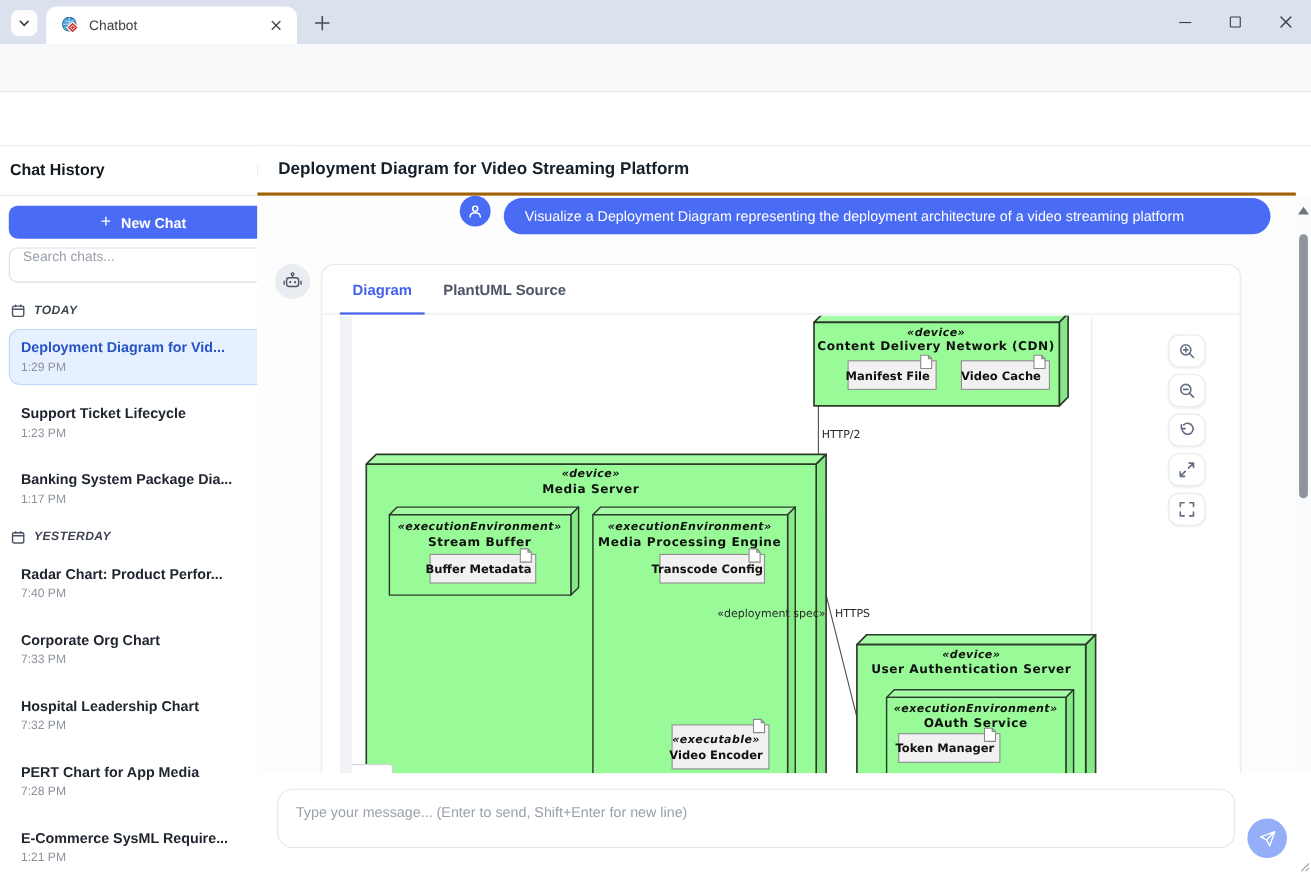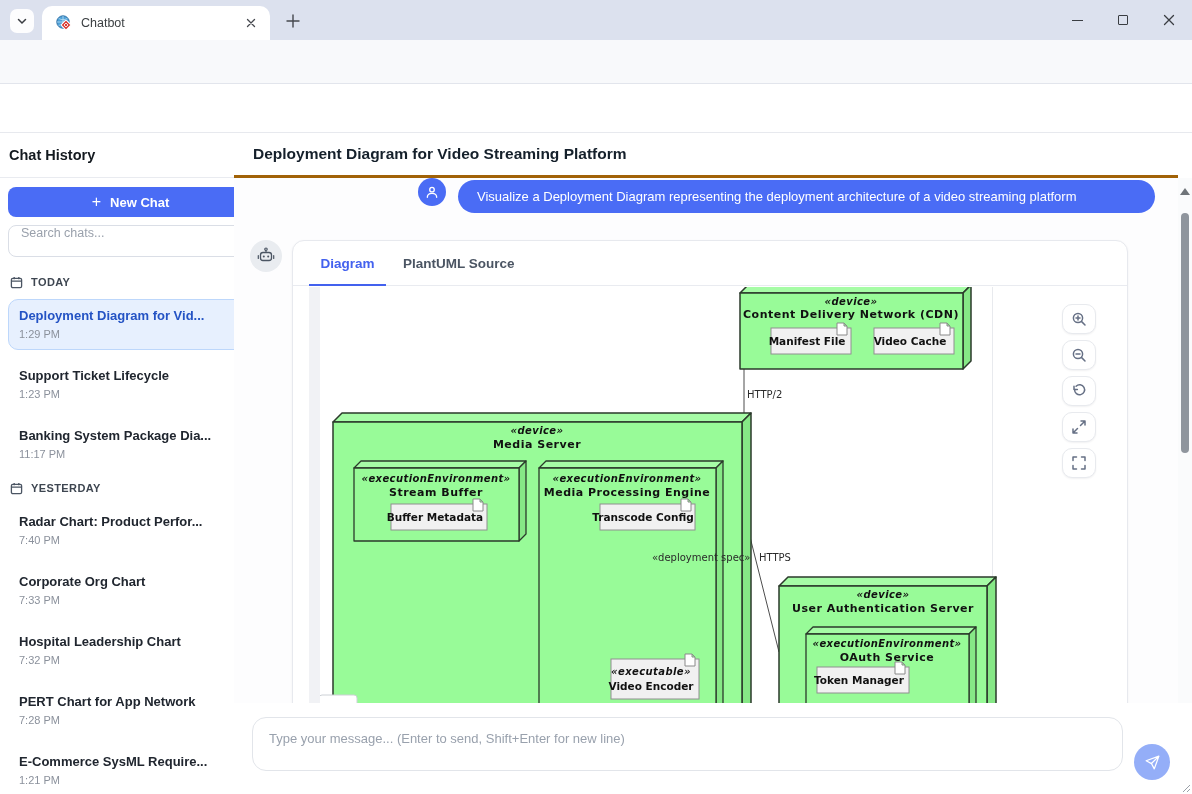"TODAY" .sb-section-label { font-style: none -> italic }
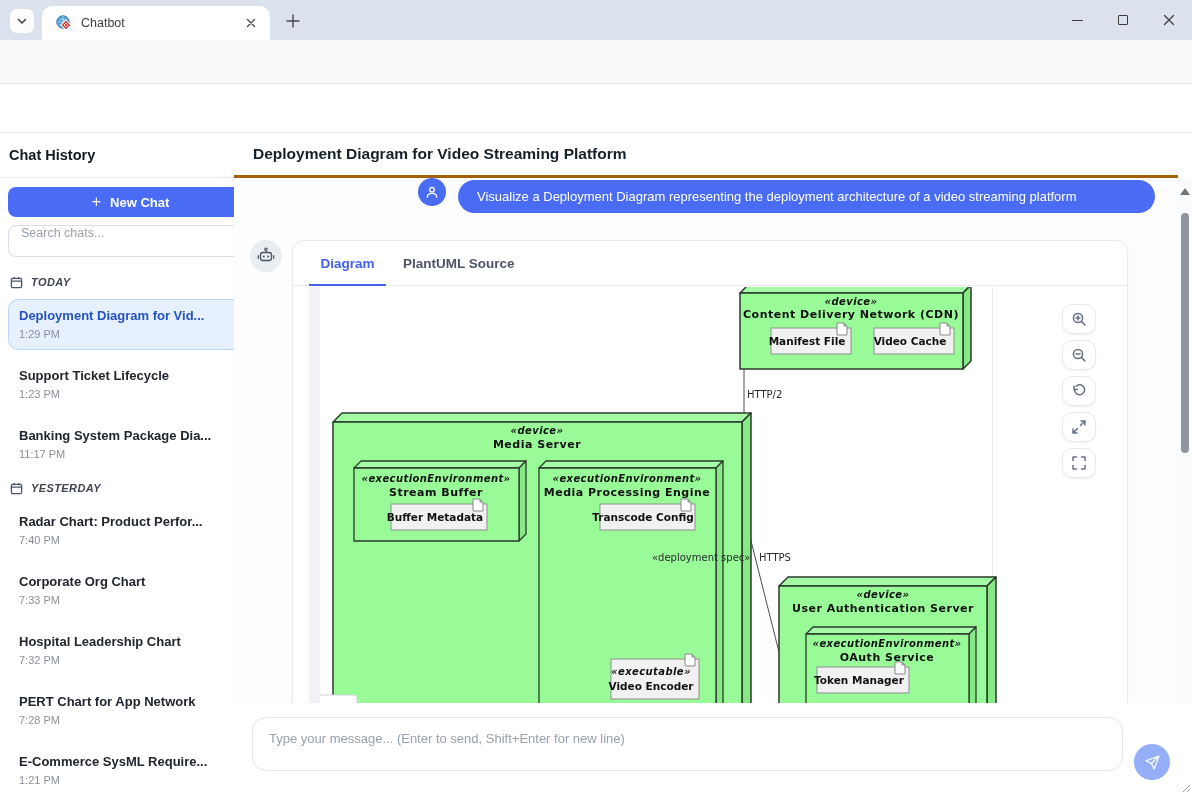"11:17 PM" div.ci-time { text: 11:17 -> 1:17 }
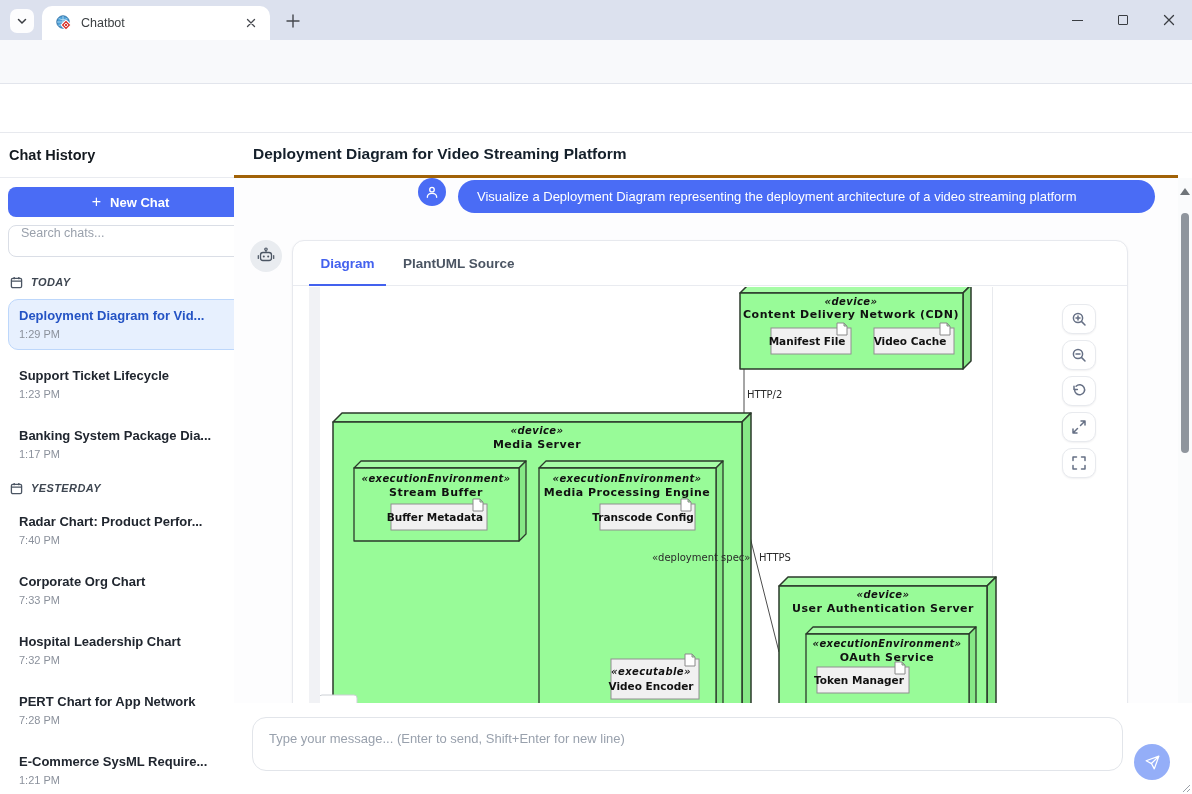"PERT Chart for App Network" div.ci-title { text: Network -> Media }
